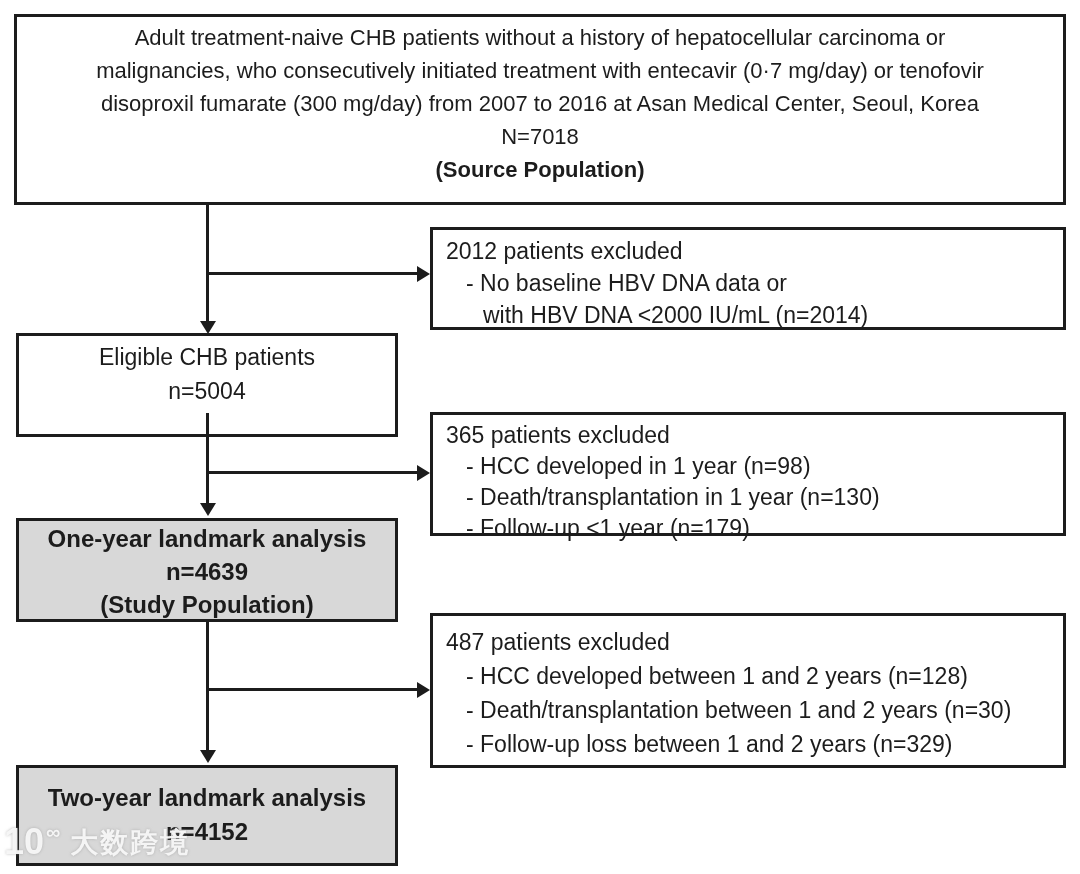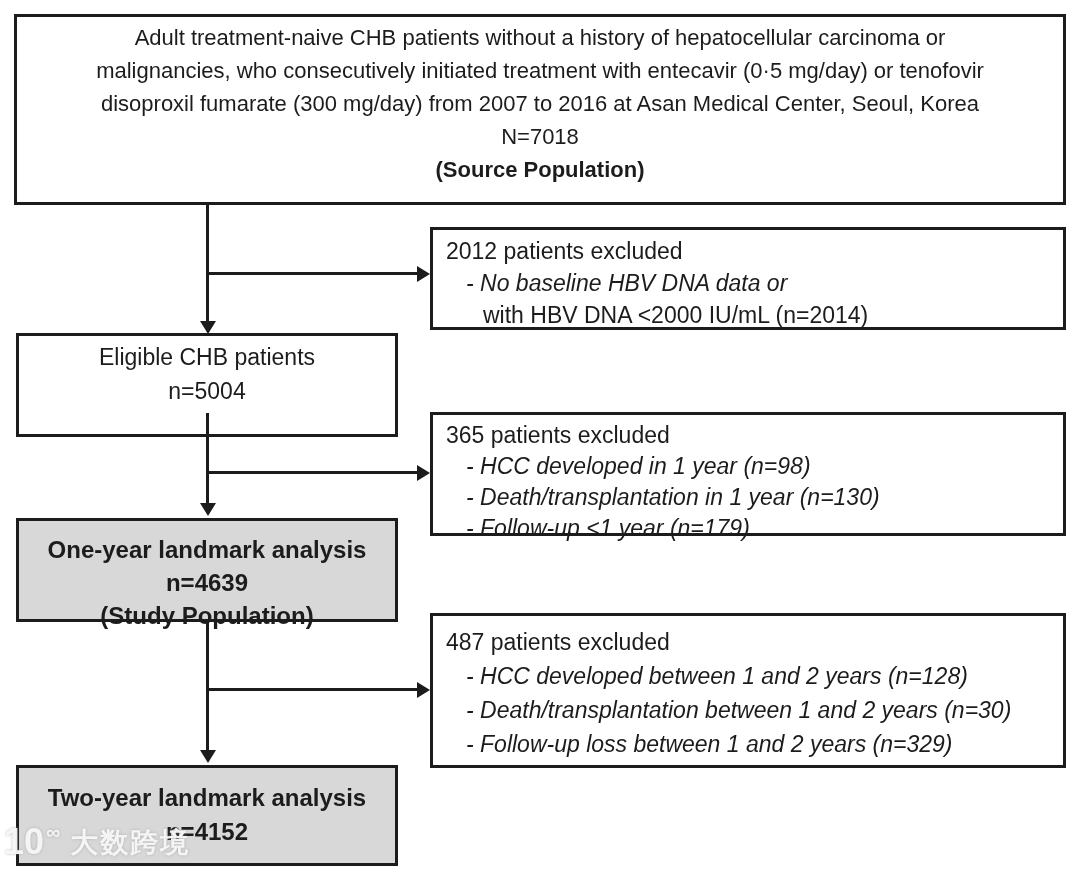"malignancies, who consecutively" div { text: 5 -> 7 }
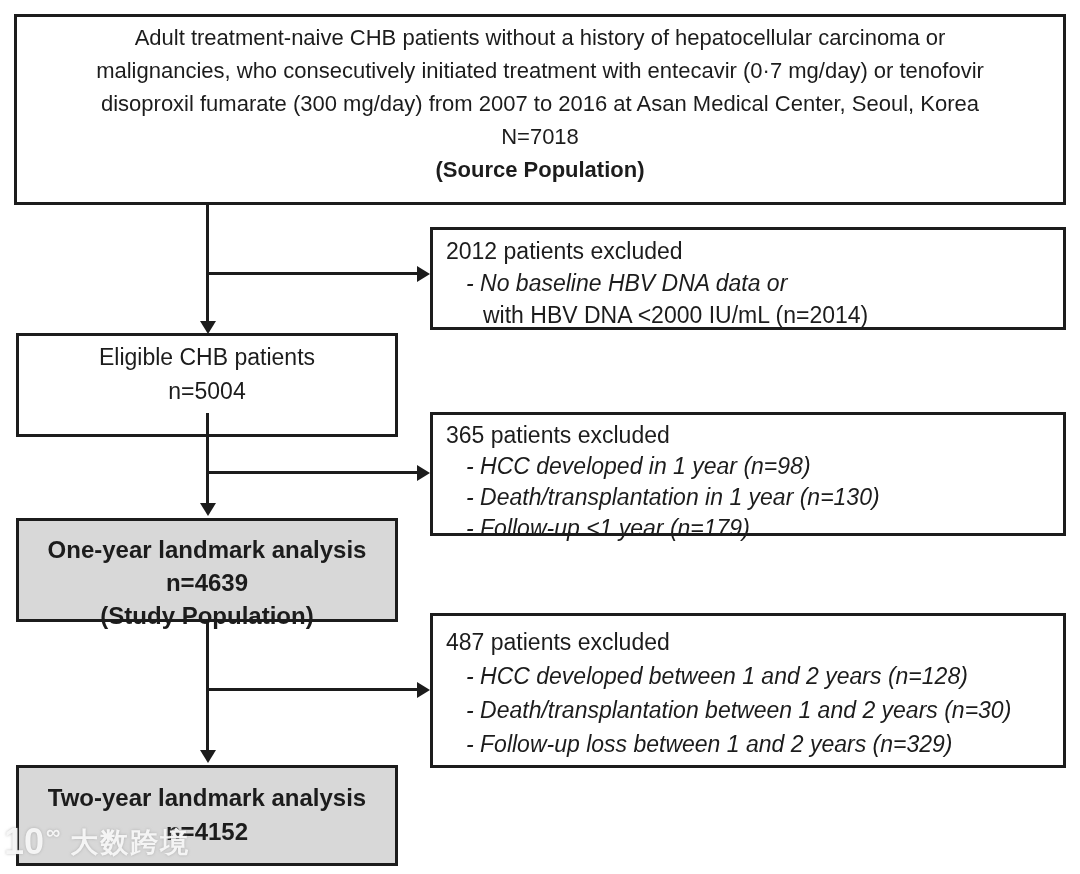"- No baseline HBV DNA" .excl-item { font-style: italic -> none }
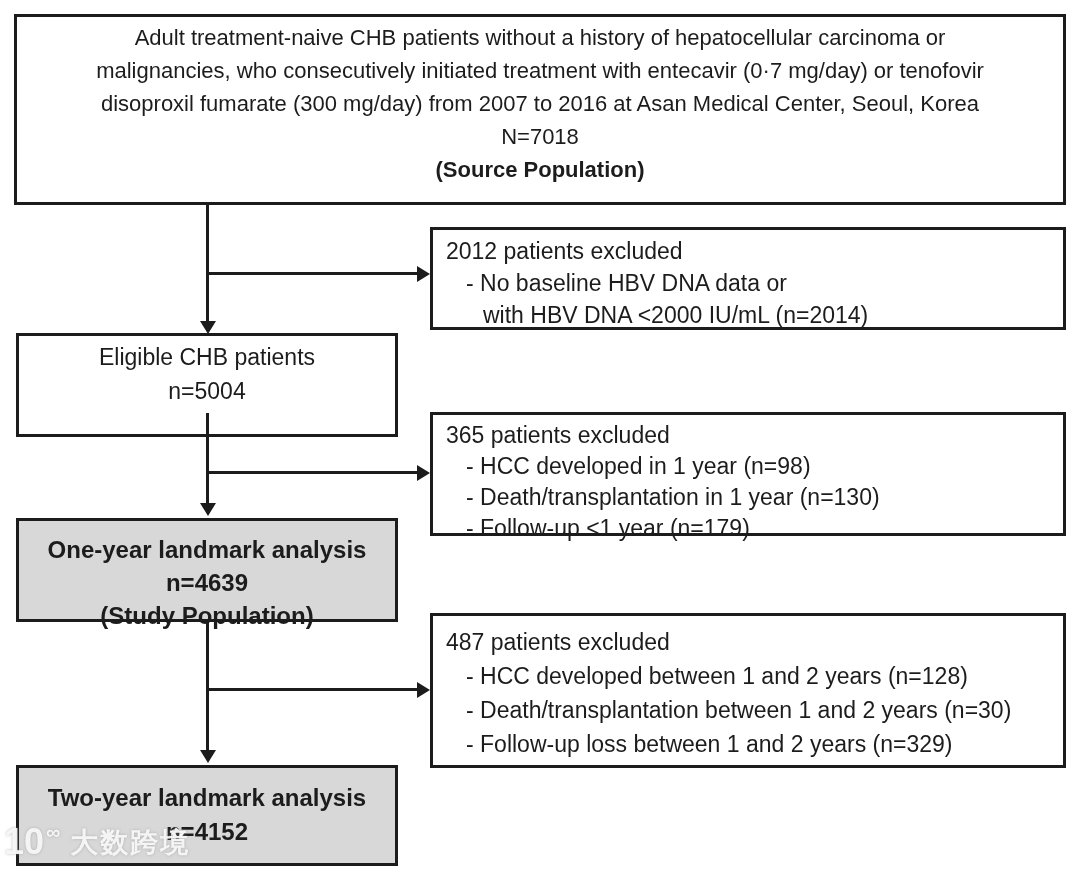"One-year landmark analysis" #oneyear-box { padding-top: 12px -> 1px }
